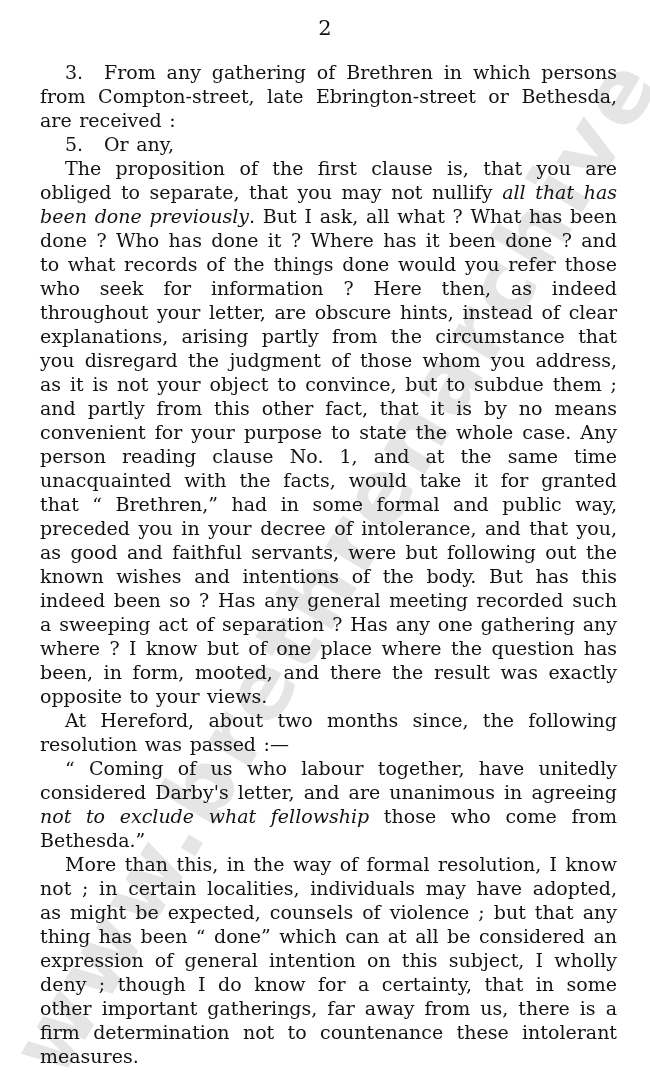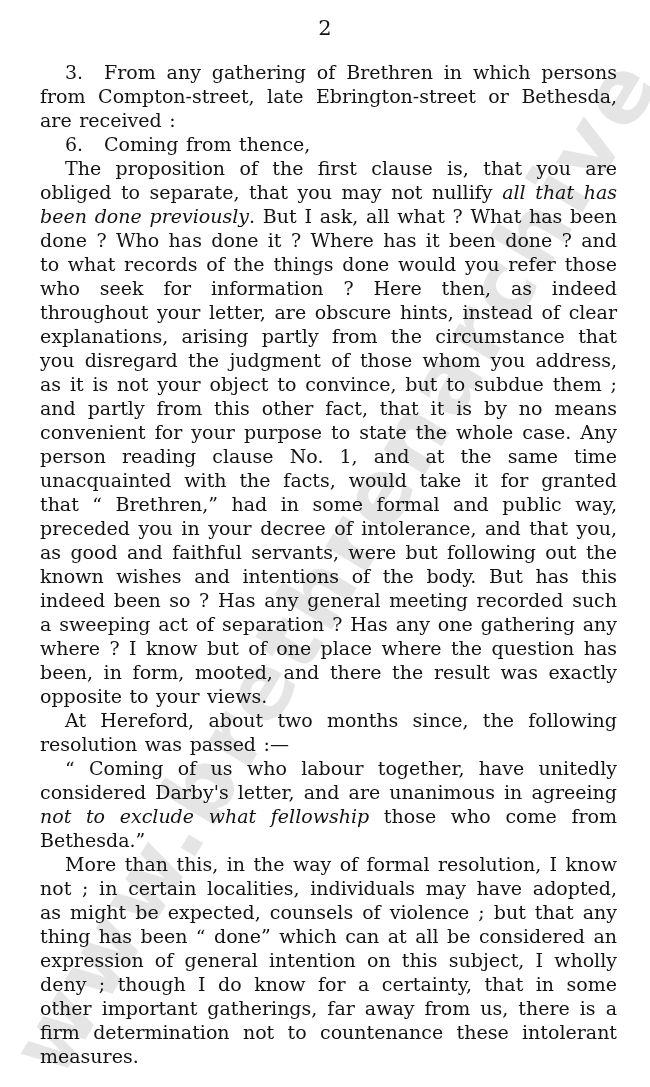"5. Or any," p.block { html: none -> <p><span>5.</span><span>Or any,</span></p> }
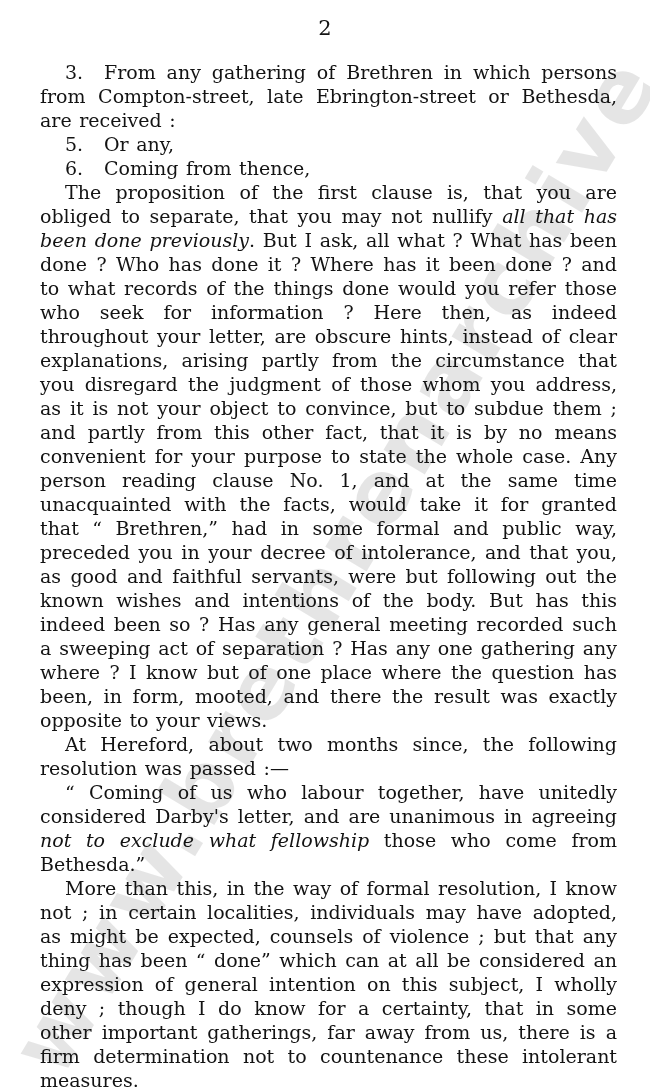"6. Coming from thence," p.block { html: <p><span>6.</span><span>Coming from thence,</span></p> -> none }
